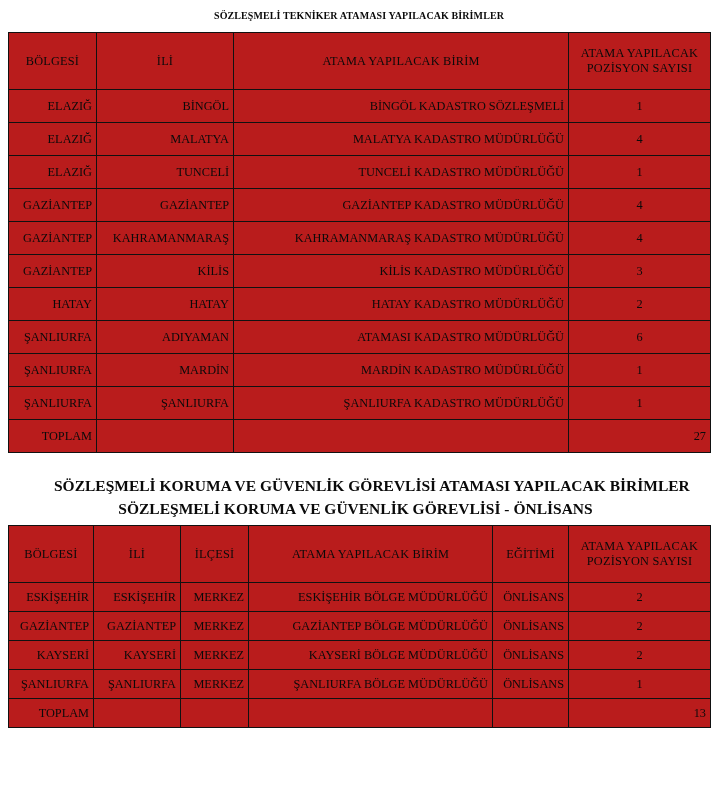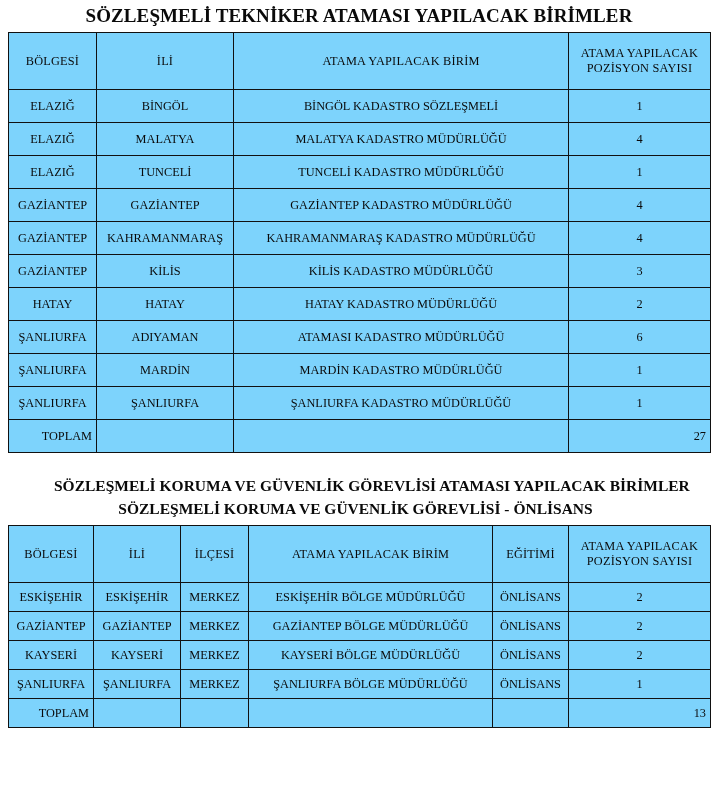"SÖZLEŞMELİ TEKNİKER ATAMASI YAPILACAK" .title-main { font-size: 19px -> 10px }
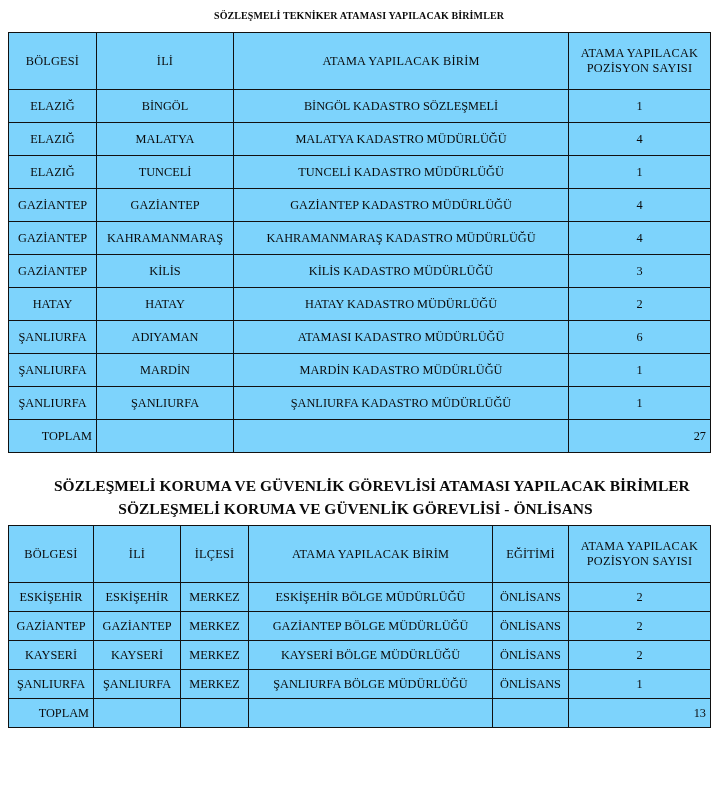"BÖLGESİ" table.doc-table { background: #7dd3fc -> #b91c1c }
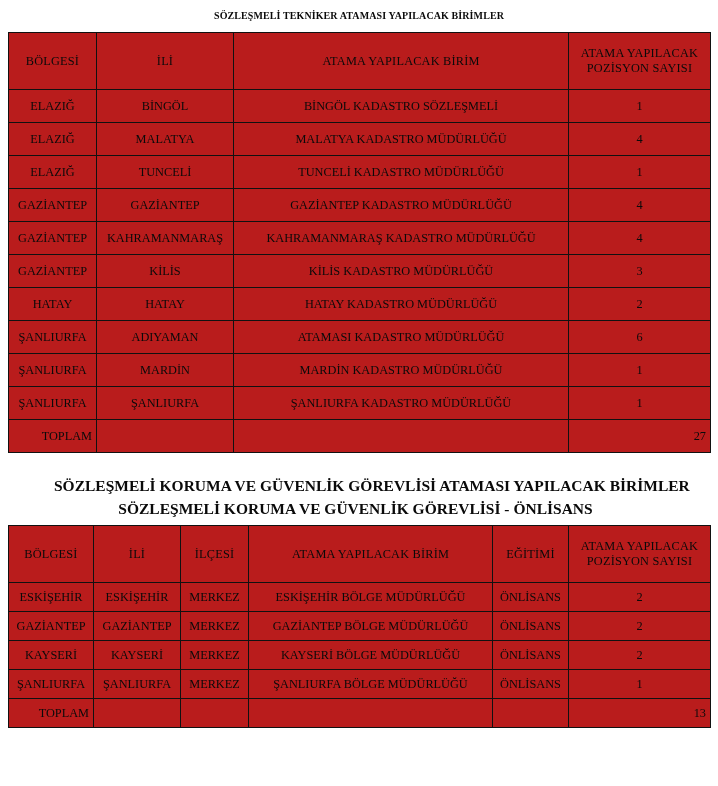"ELAZIĞ" td.c-left { text-align: center -> right }
